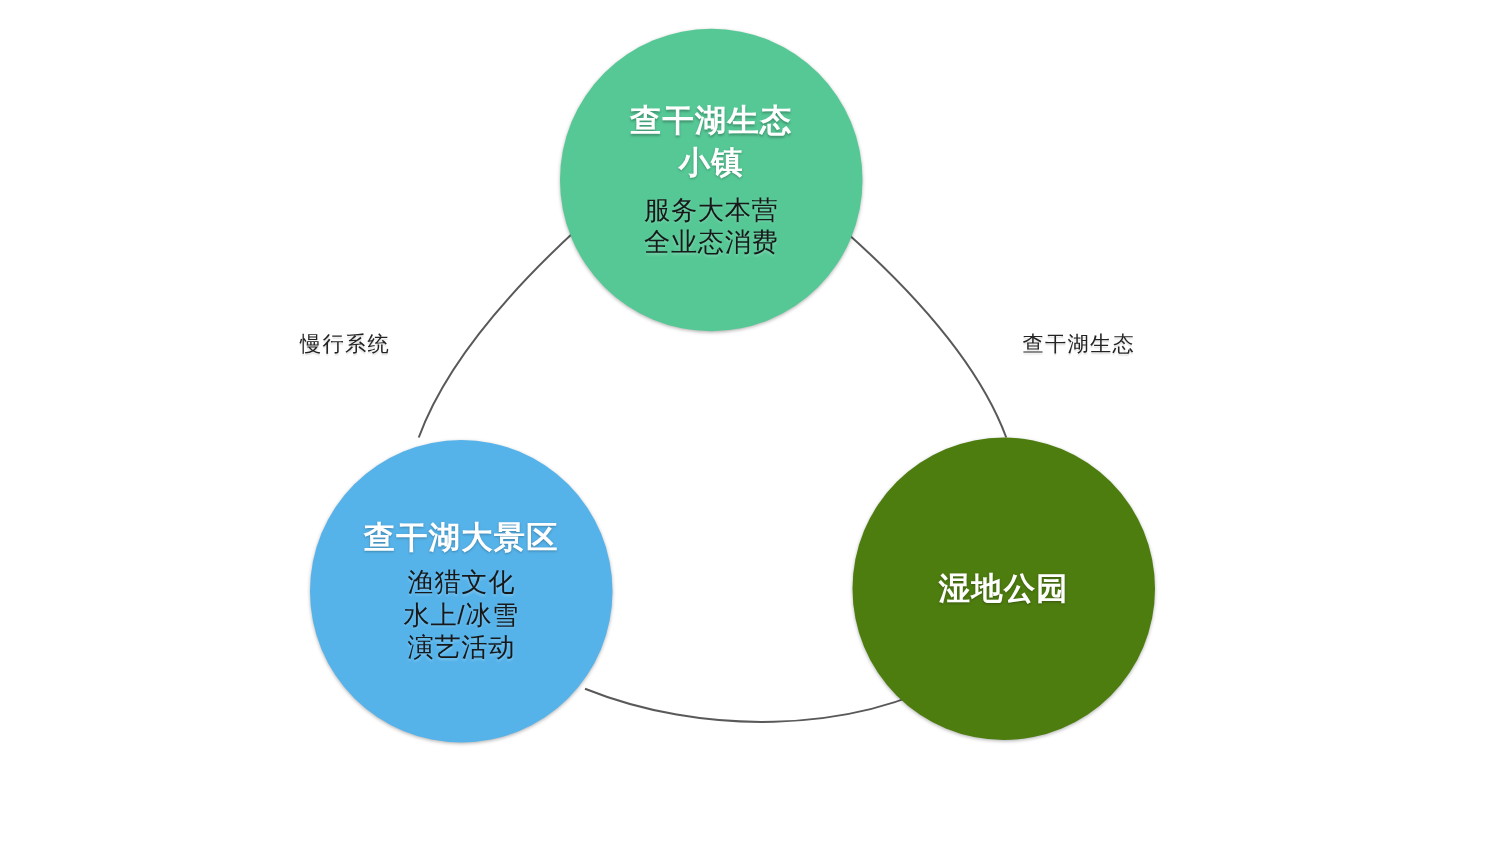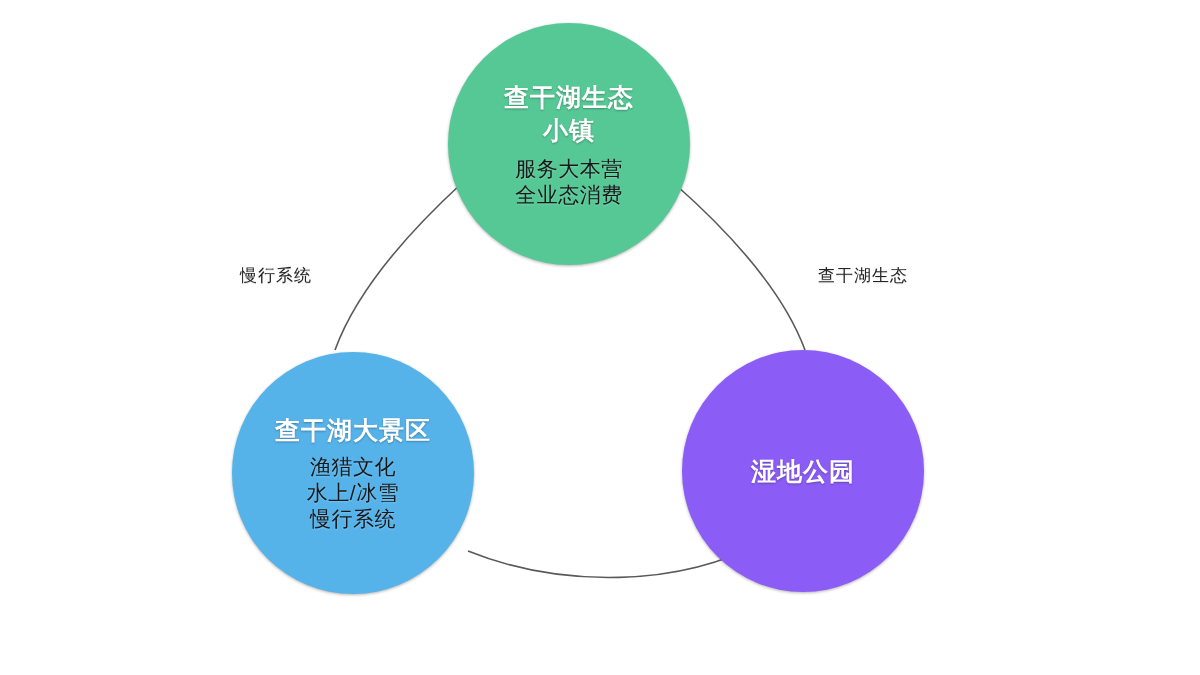"查干湖大景区" #node-blue { left: 232px -> 248px }
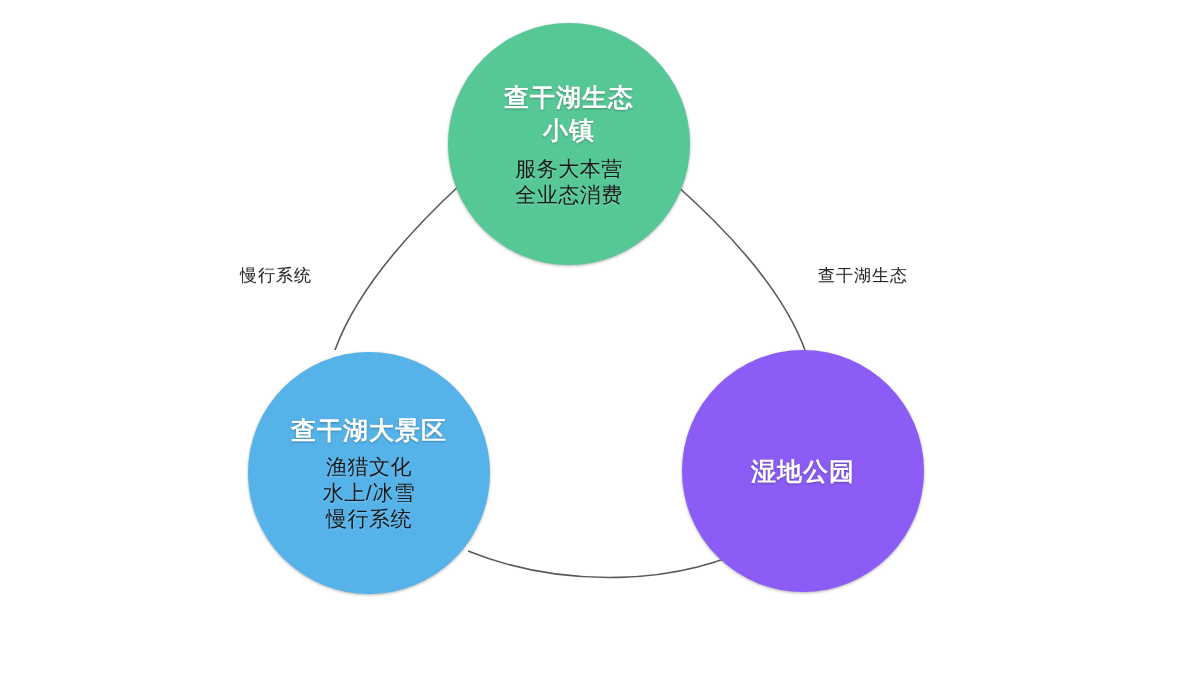"渔猎文化" div.node-subtitle { text: 慢行系统 -> 演艺活动 }
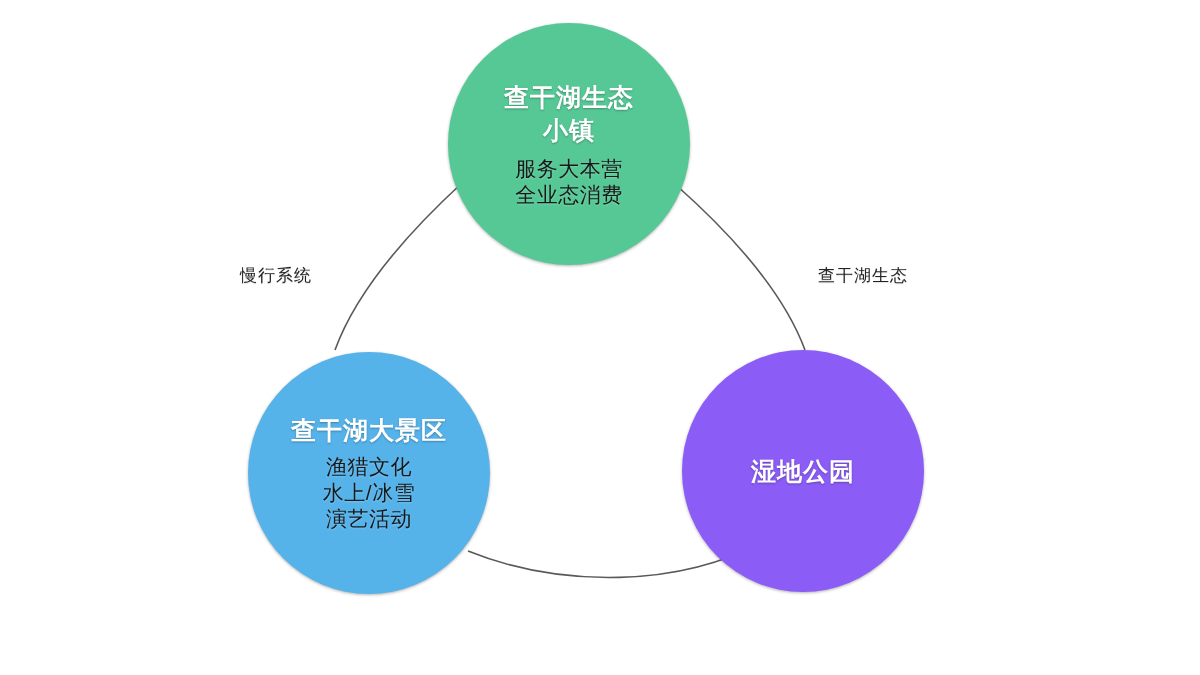"湿地公园" #node-orange { background: #8b5cf6 -> #4d7c0f }
